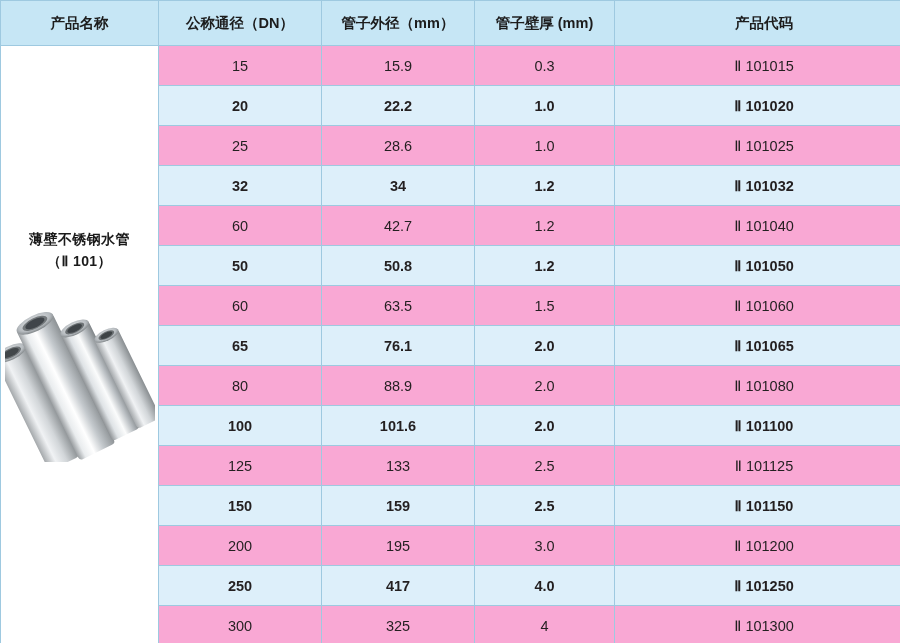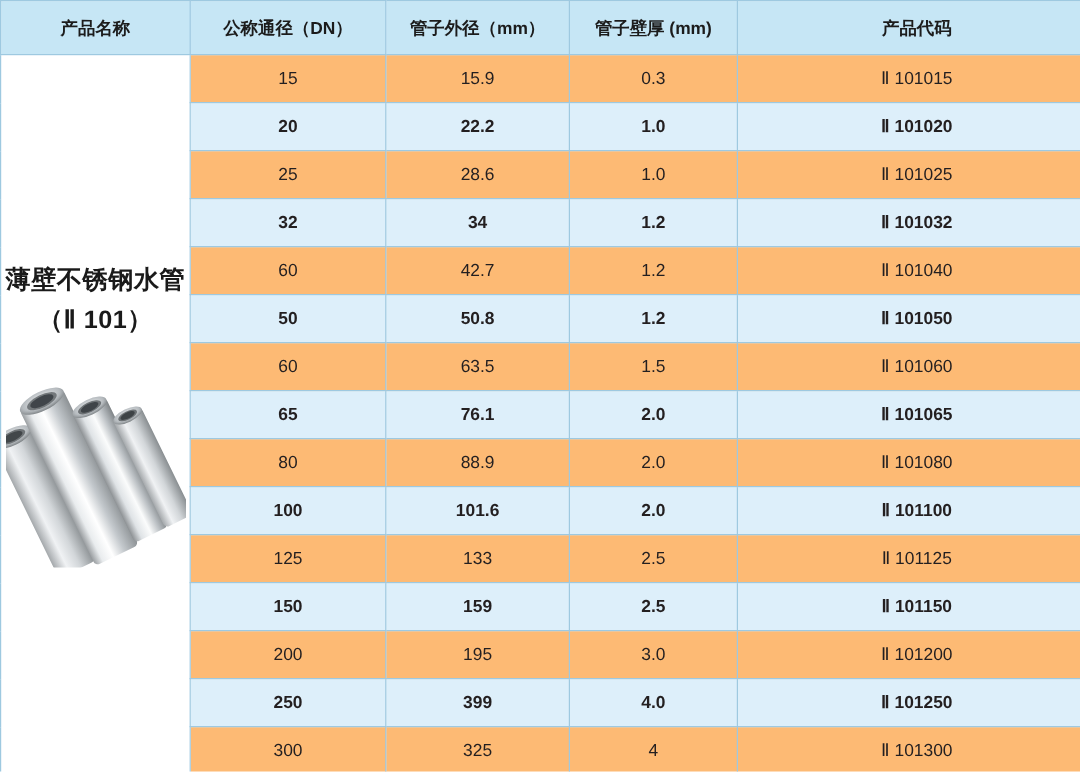"15" td.row-odd { background: #fdba74 -> #f9a8d4 }
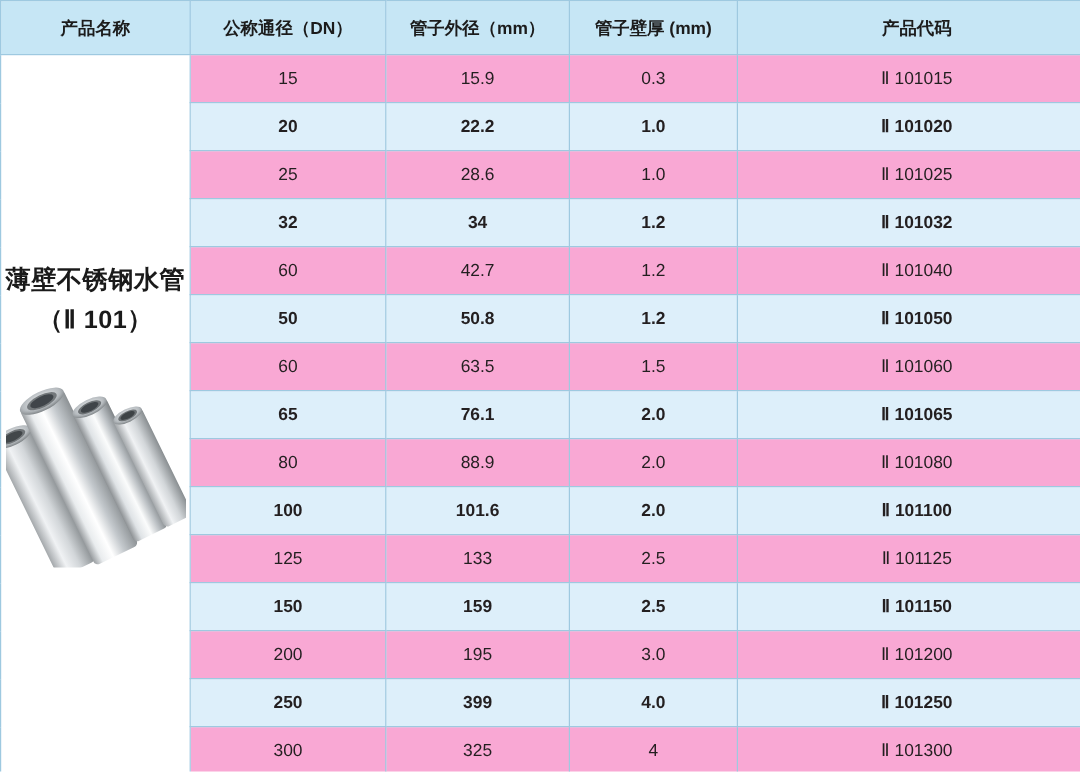"薄壁不锈钢水管" .product-title { font-size: 21px -> 14px }
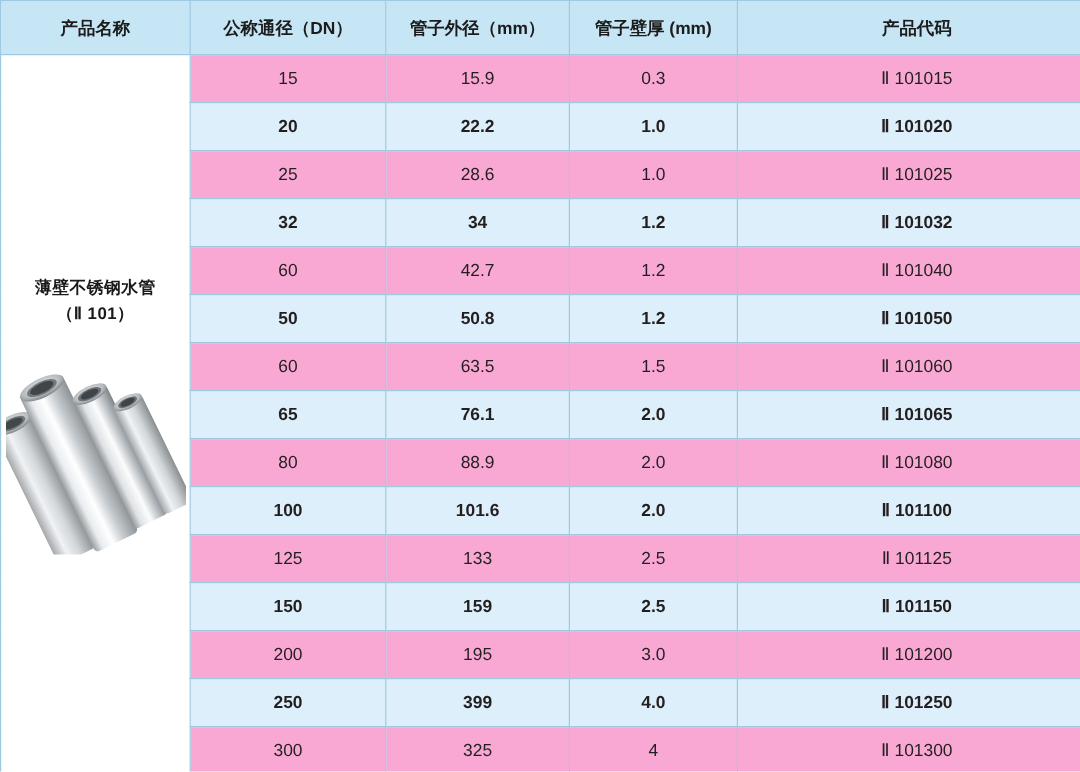"399" td.data-cell { text: 399 -> 417 }
